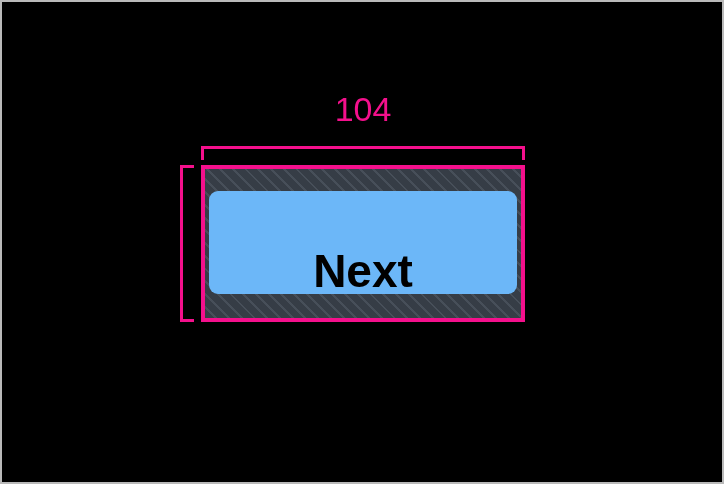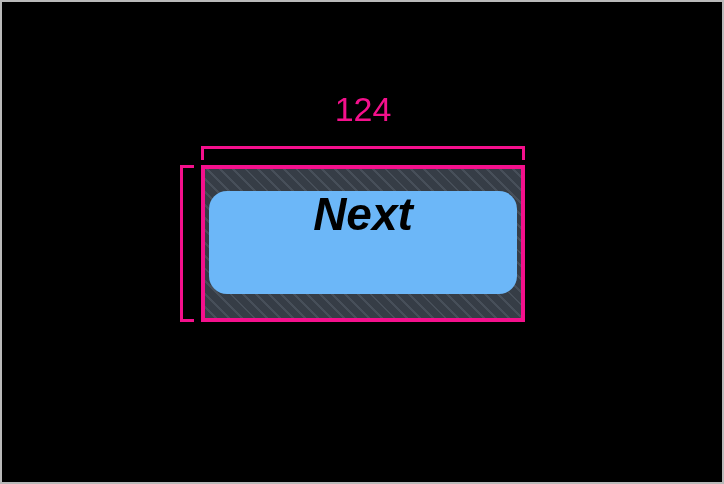"124" div.dim-width-value { text: 124 -> 104 }
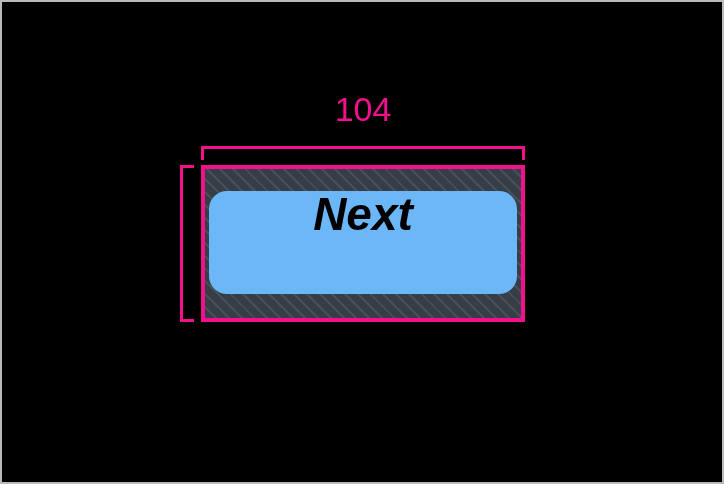"Next" .button-surface { align-items: flex-start -> flex-end; border-radius: 18px -> 9px; font-style: italic -> none }
